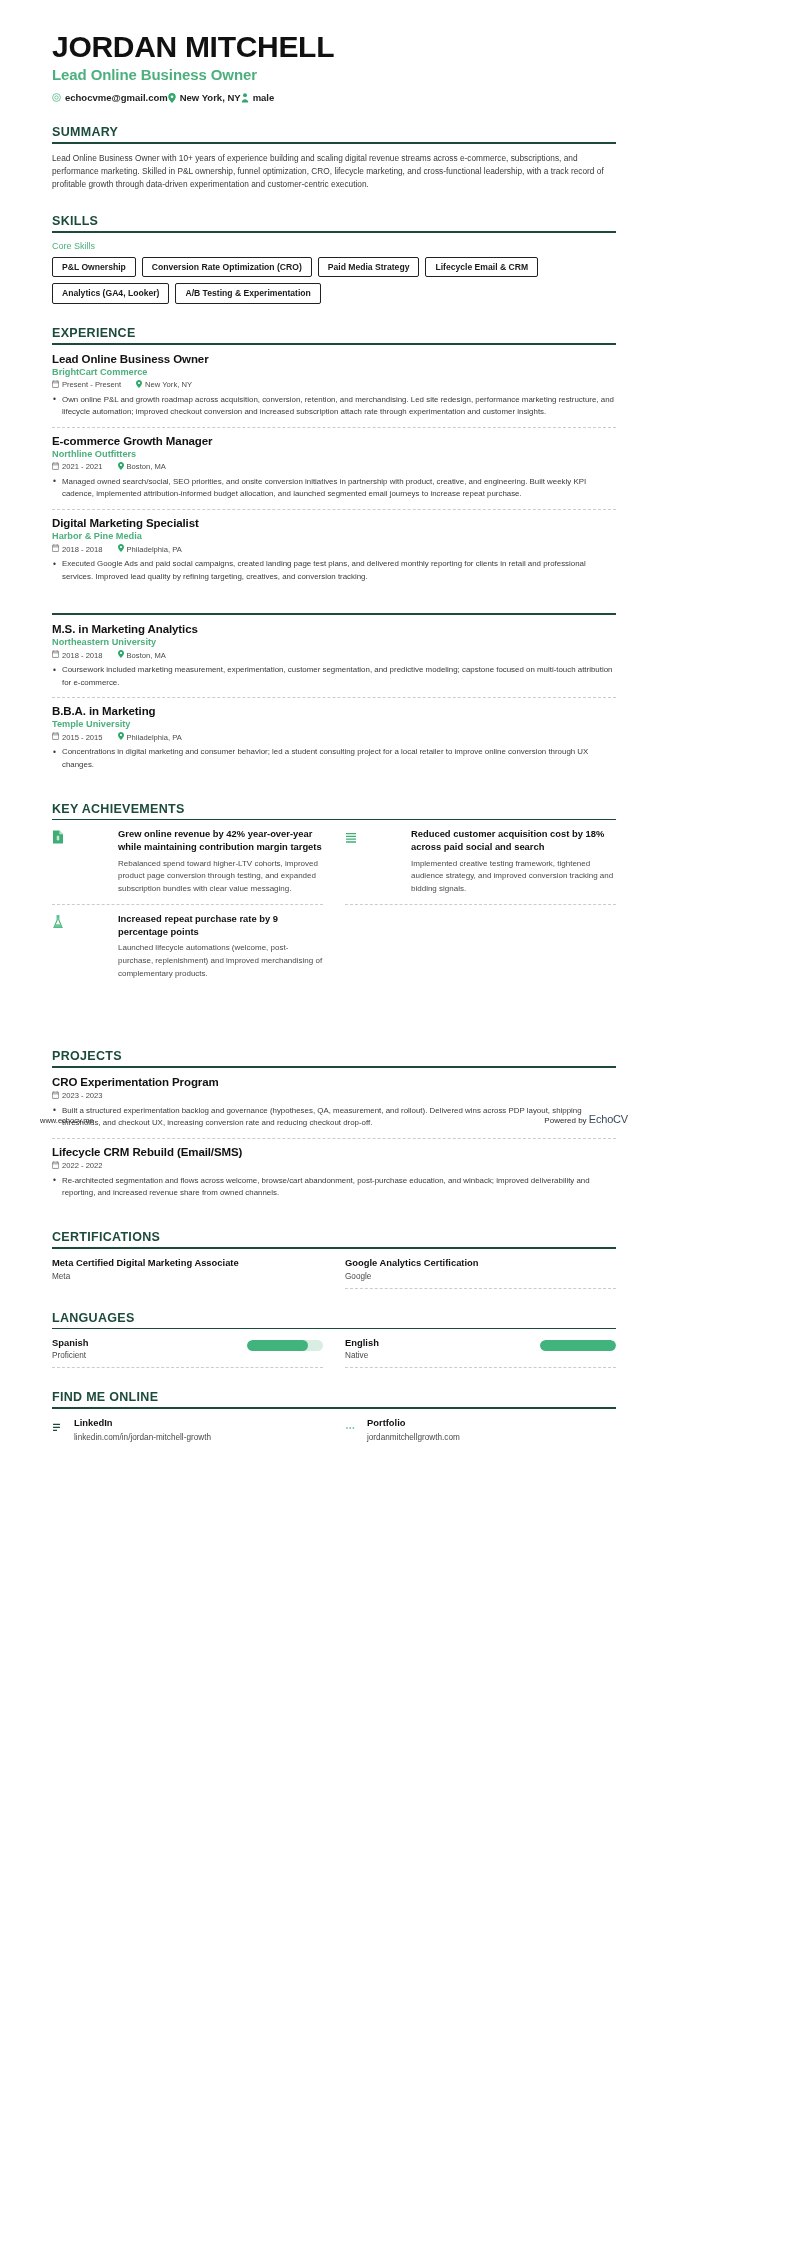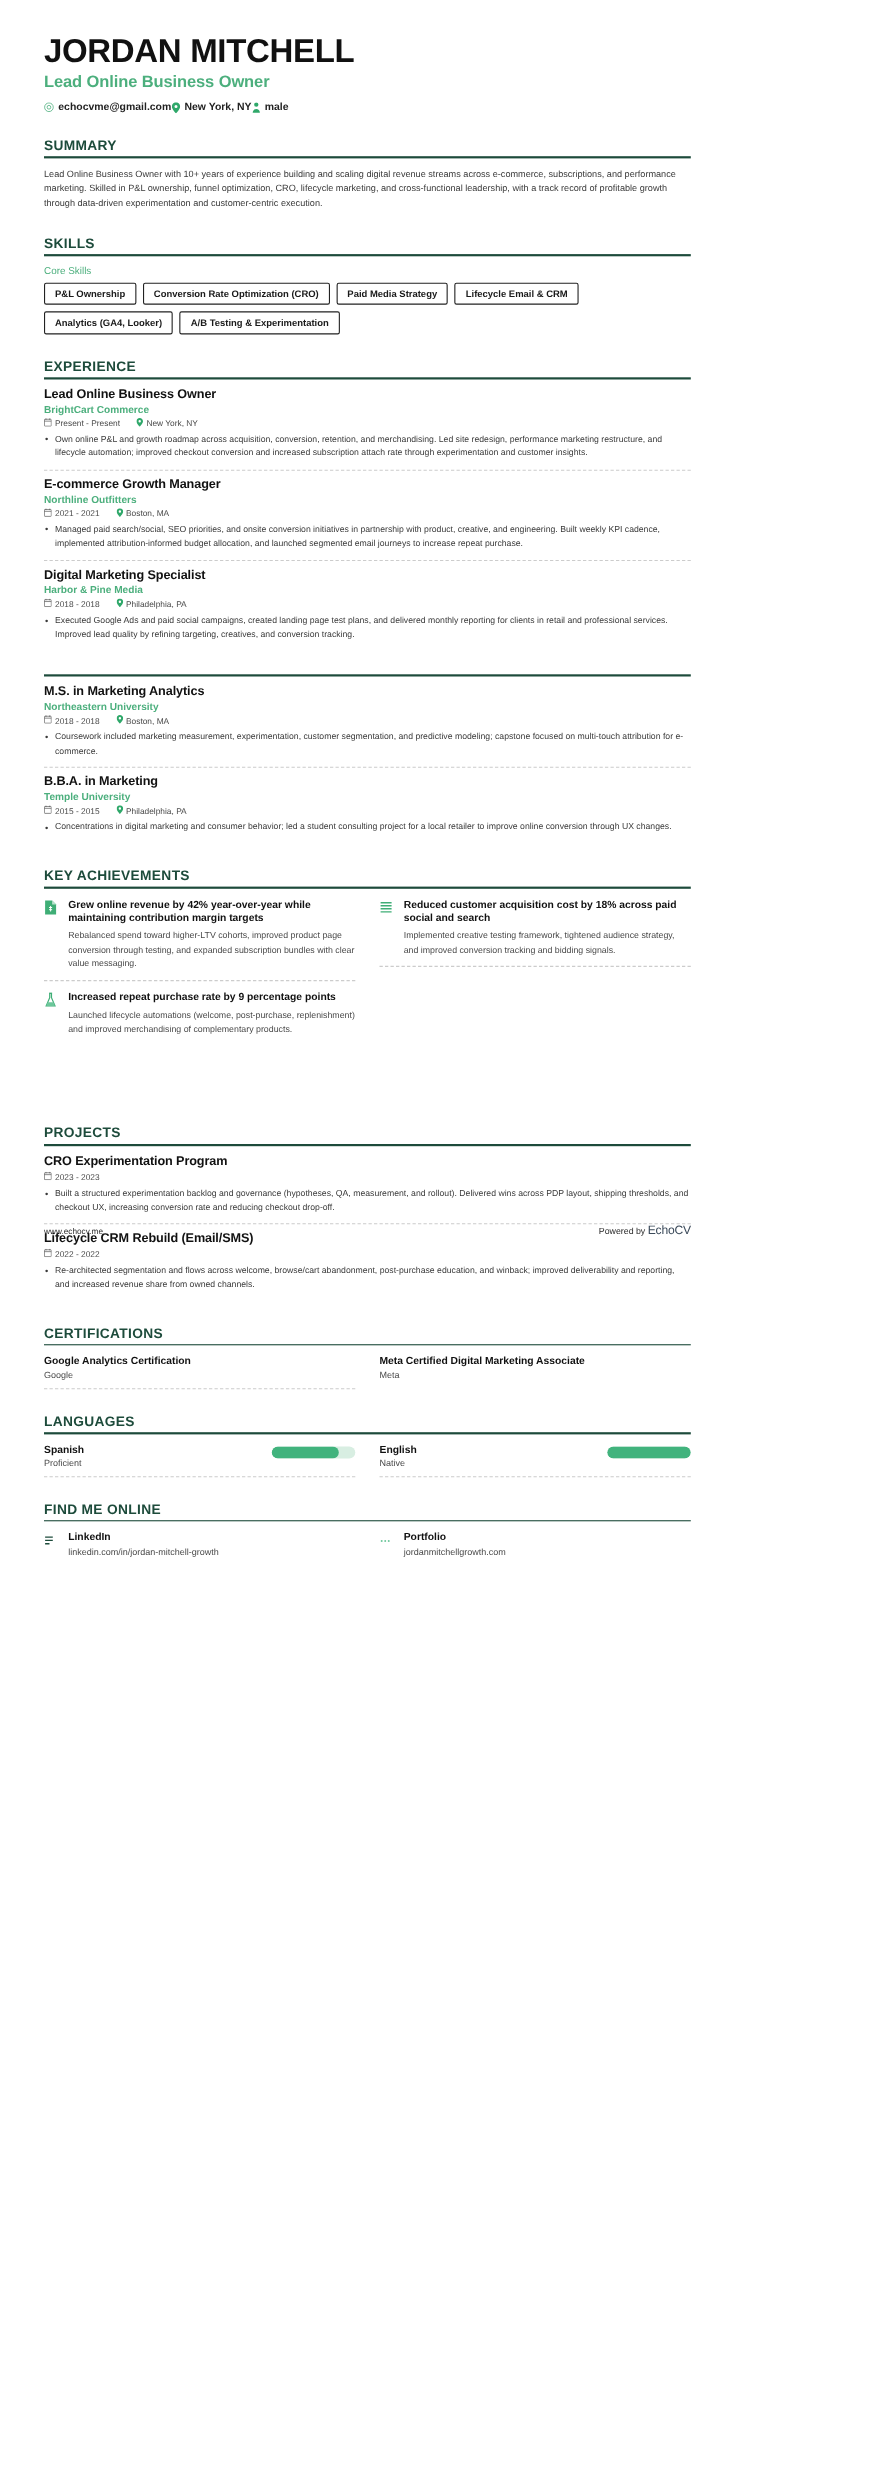"JORDAN MITCHELL" .page { padding: 0 40px -> 0 52px }
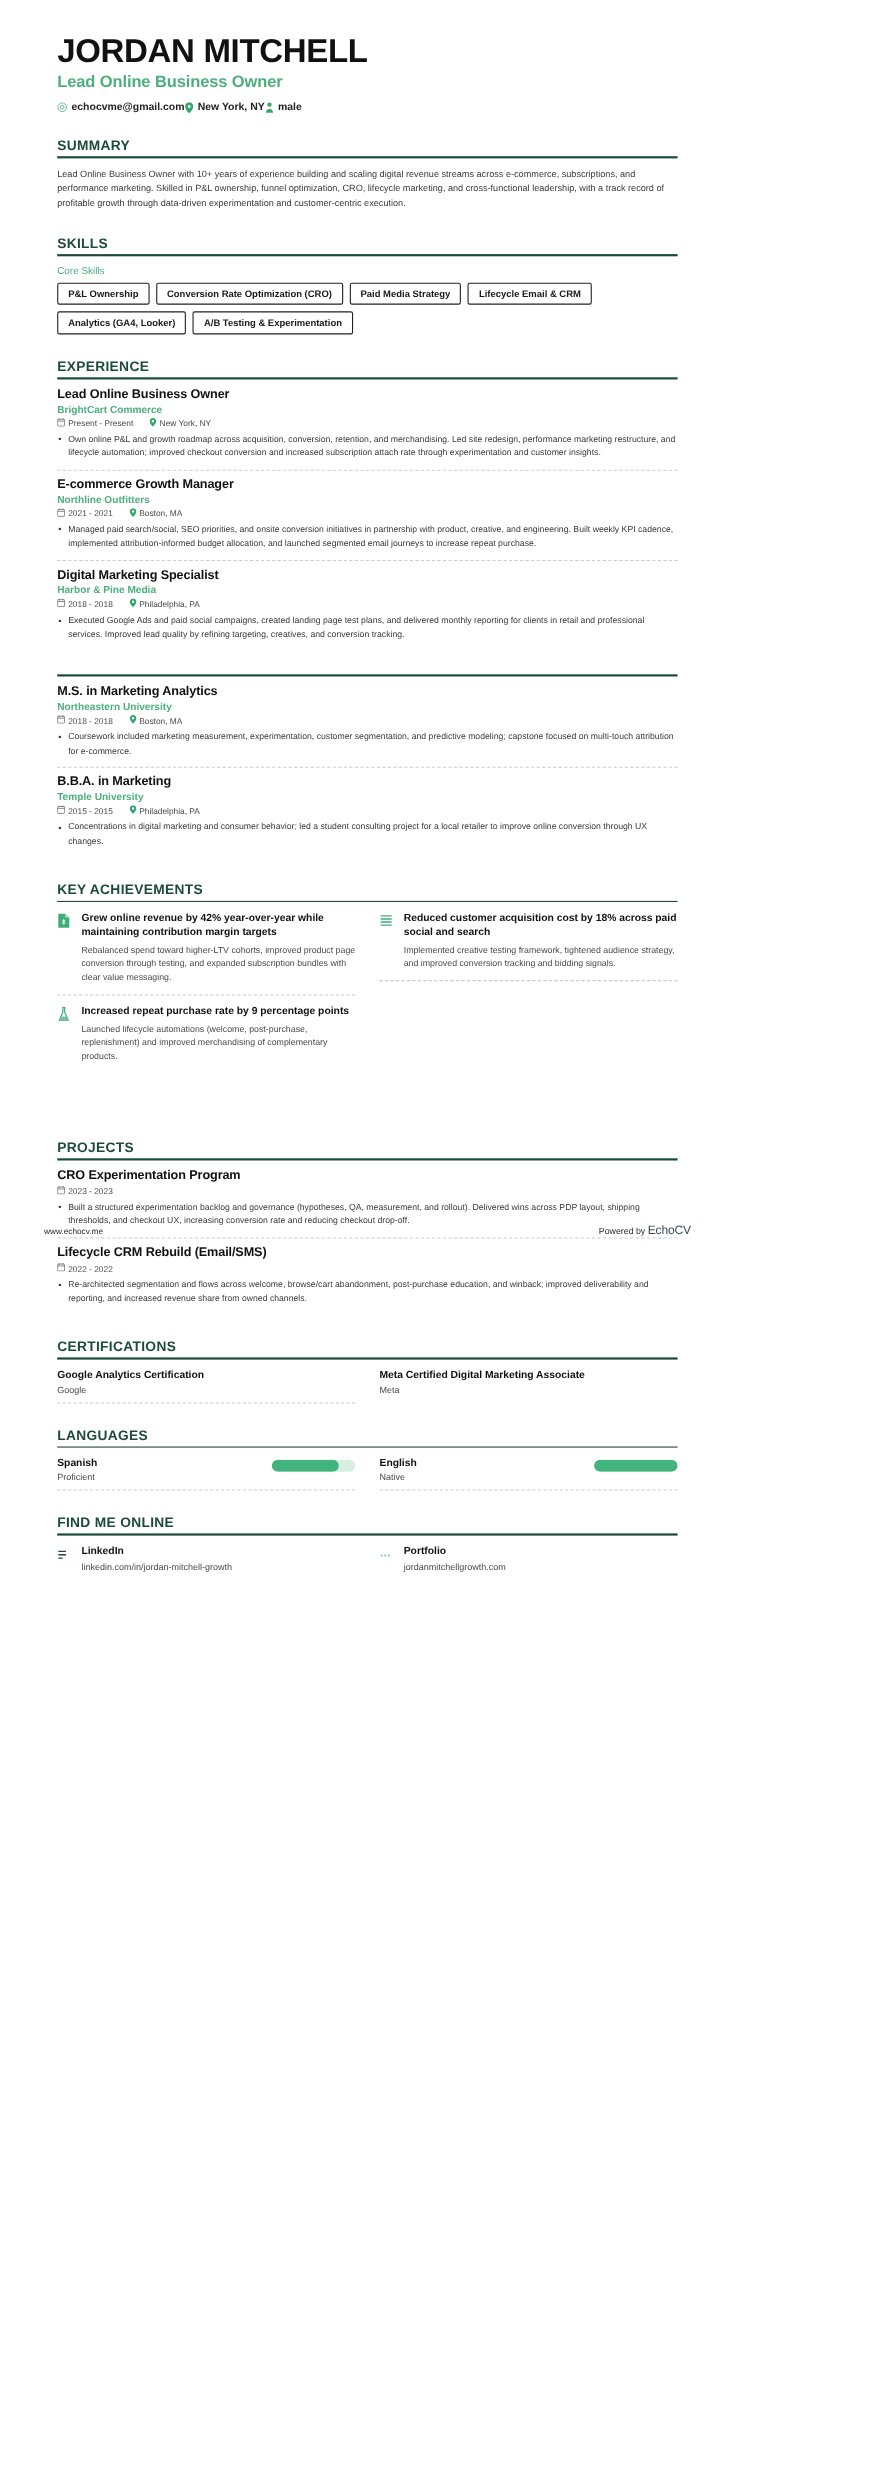"Managed paid search/social, SEO" li { text: paid -> owned }
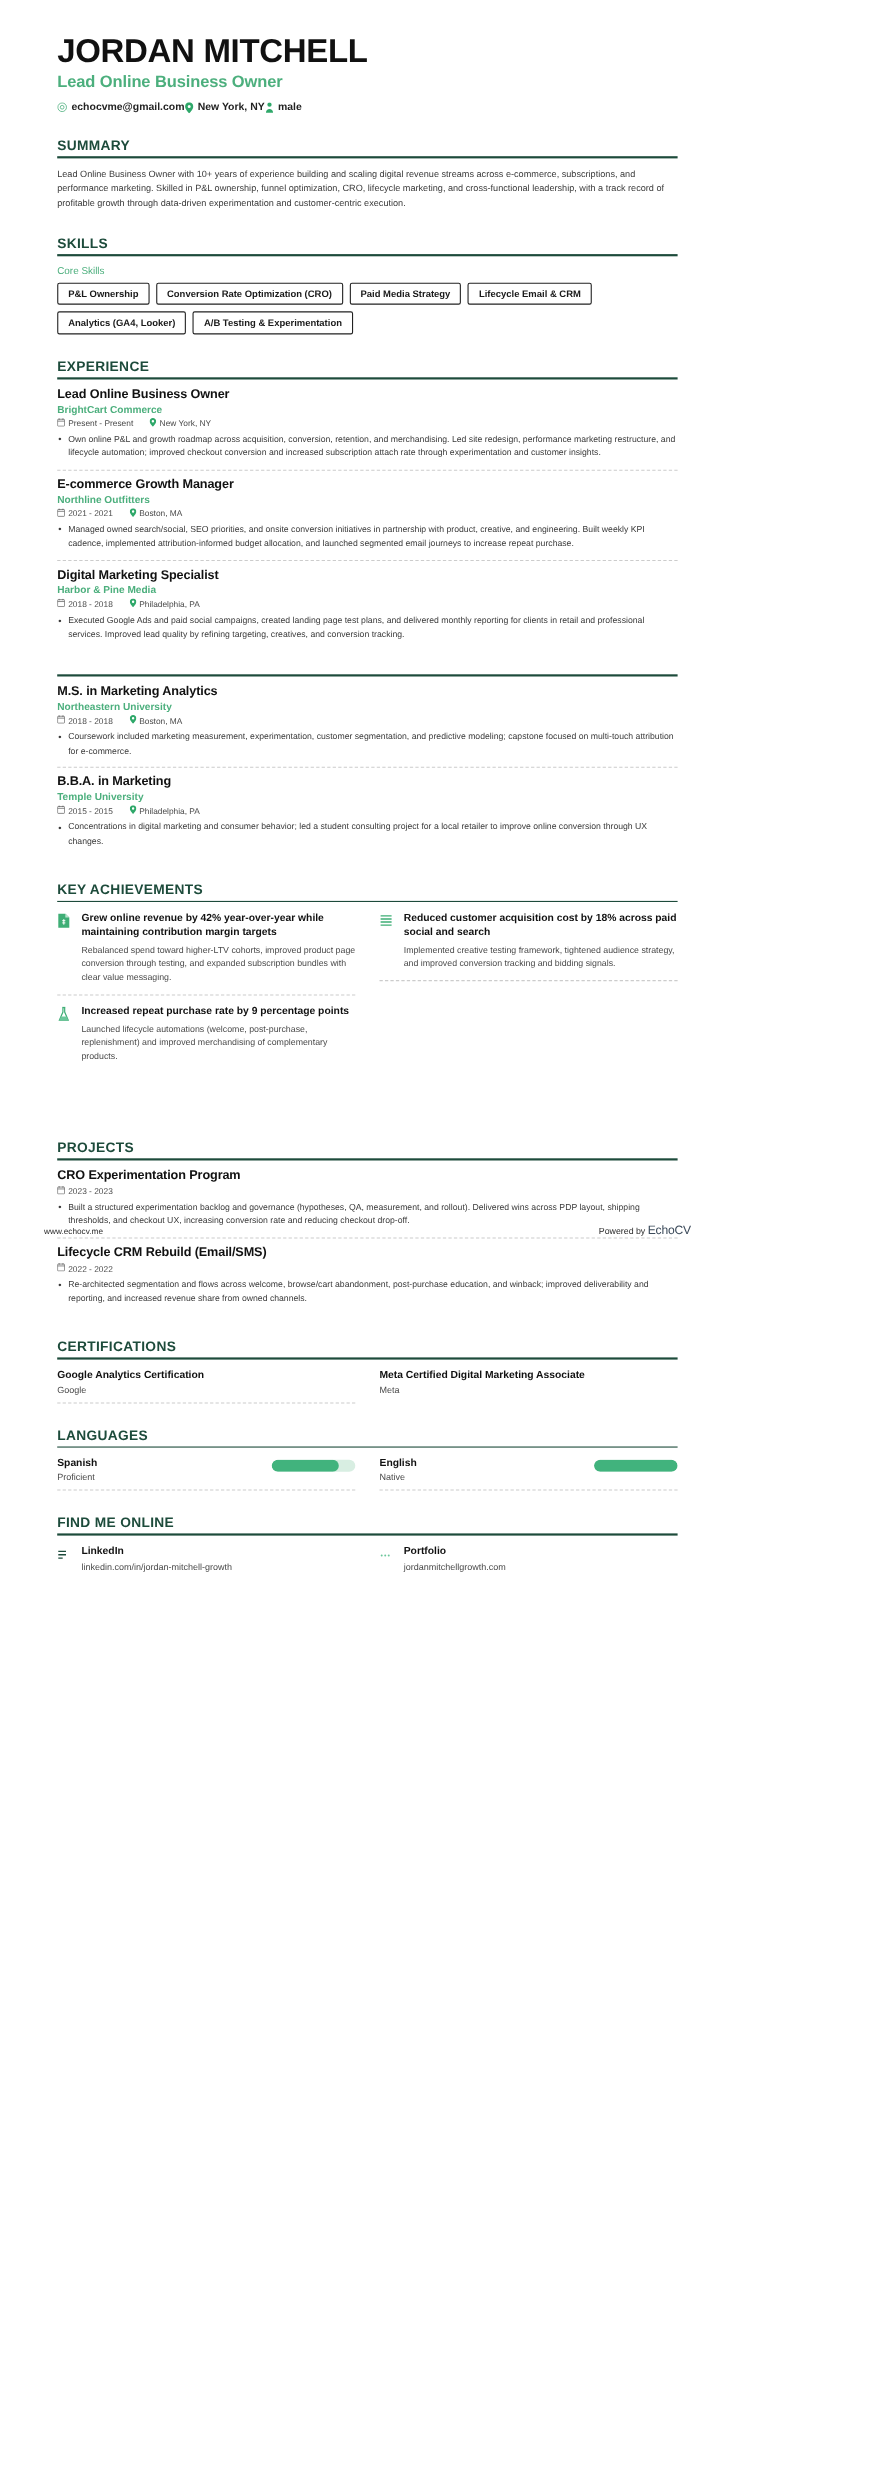"Grew online revenue by 42%" .ach-body { margin-left: none -> 44px }
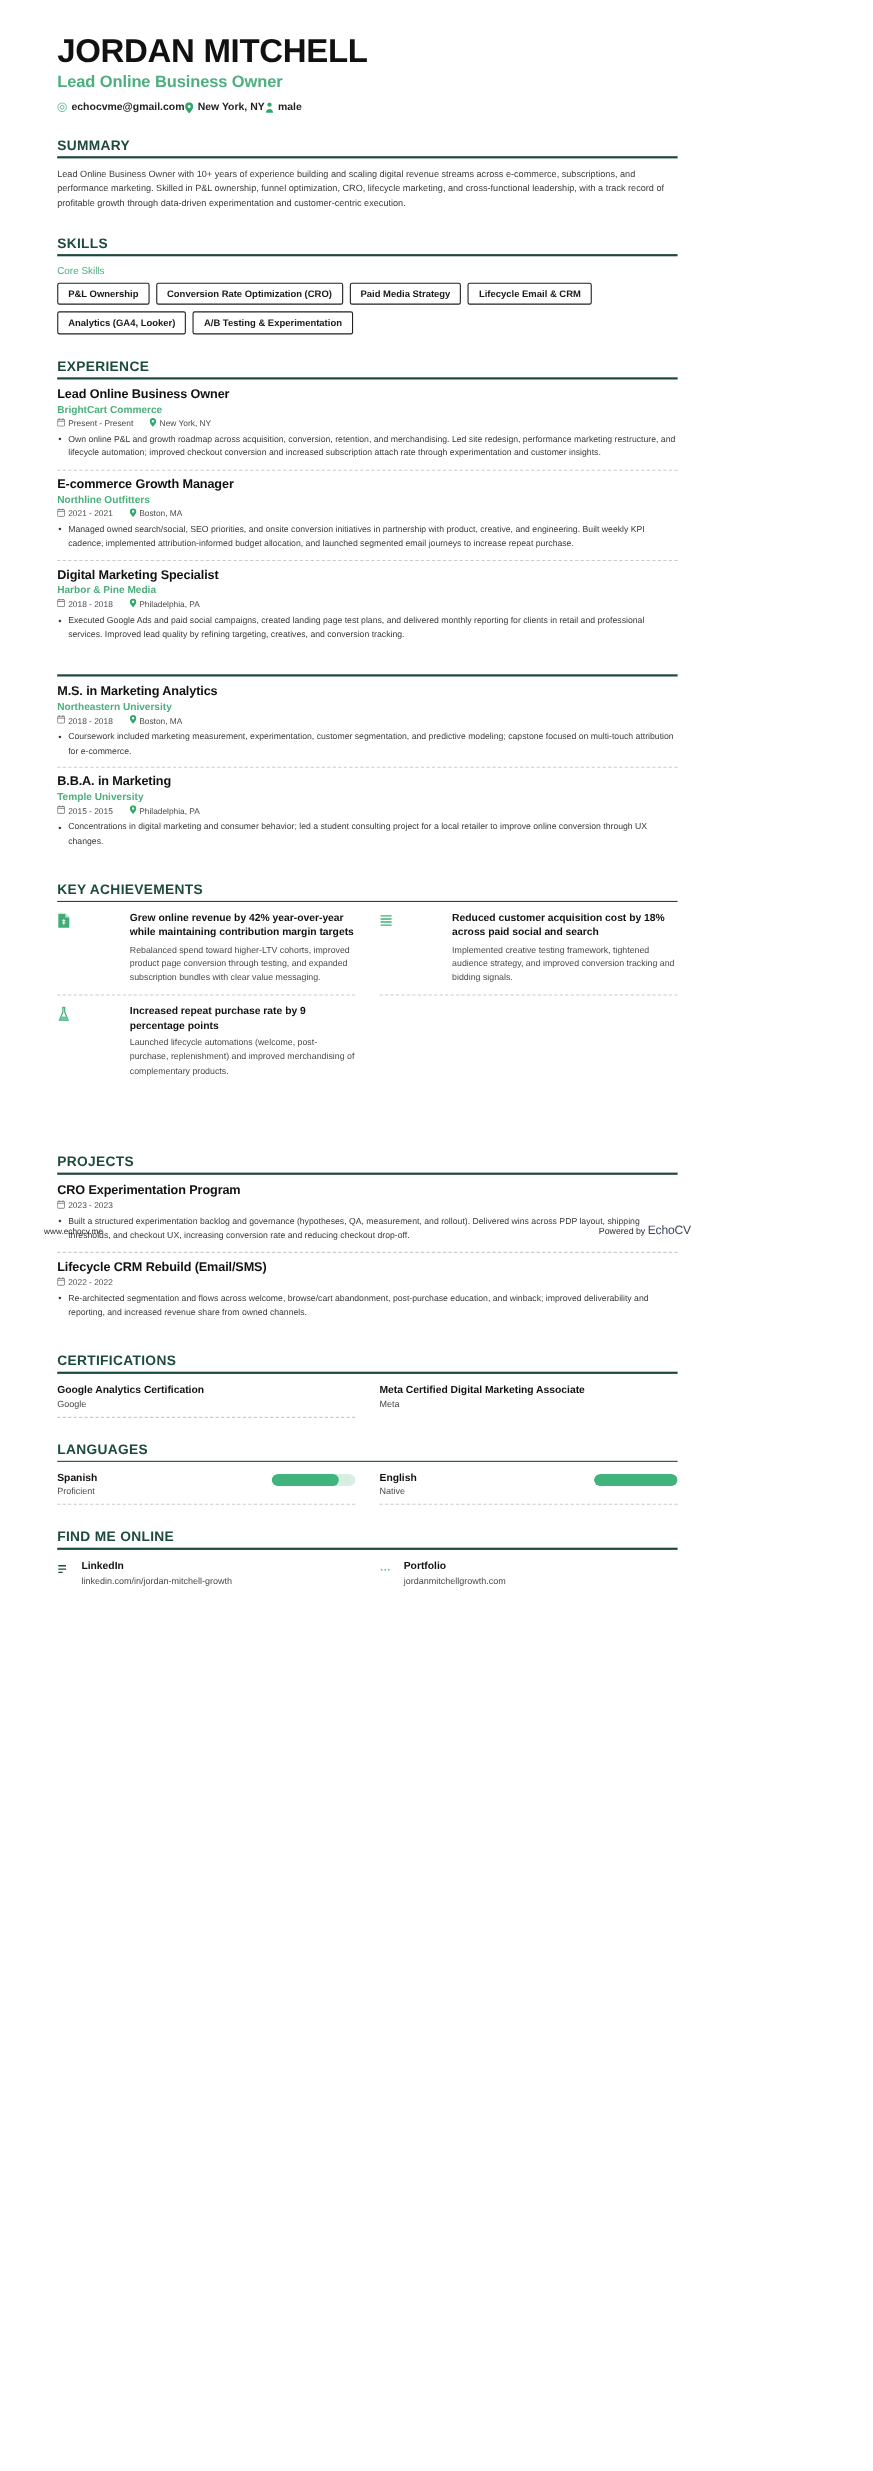"Google Analytics Certification" div.cert-item { order: before "Meta Certified Digital Marketing" -> after "Meta Certified Digital Marketing" }
